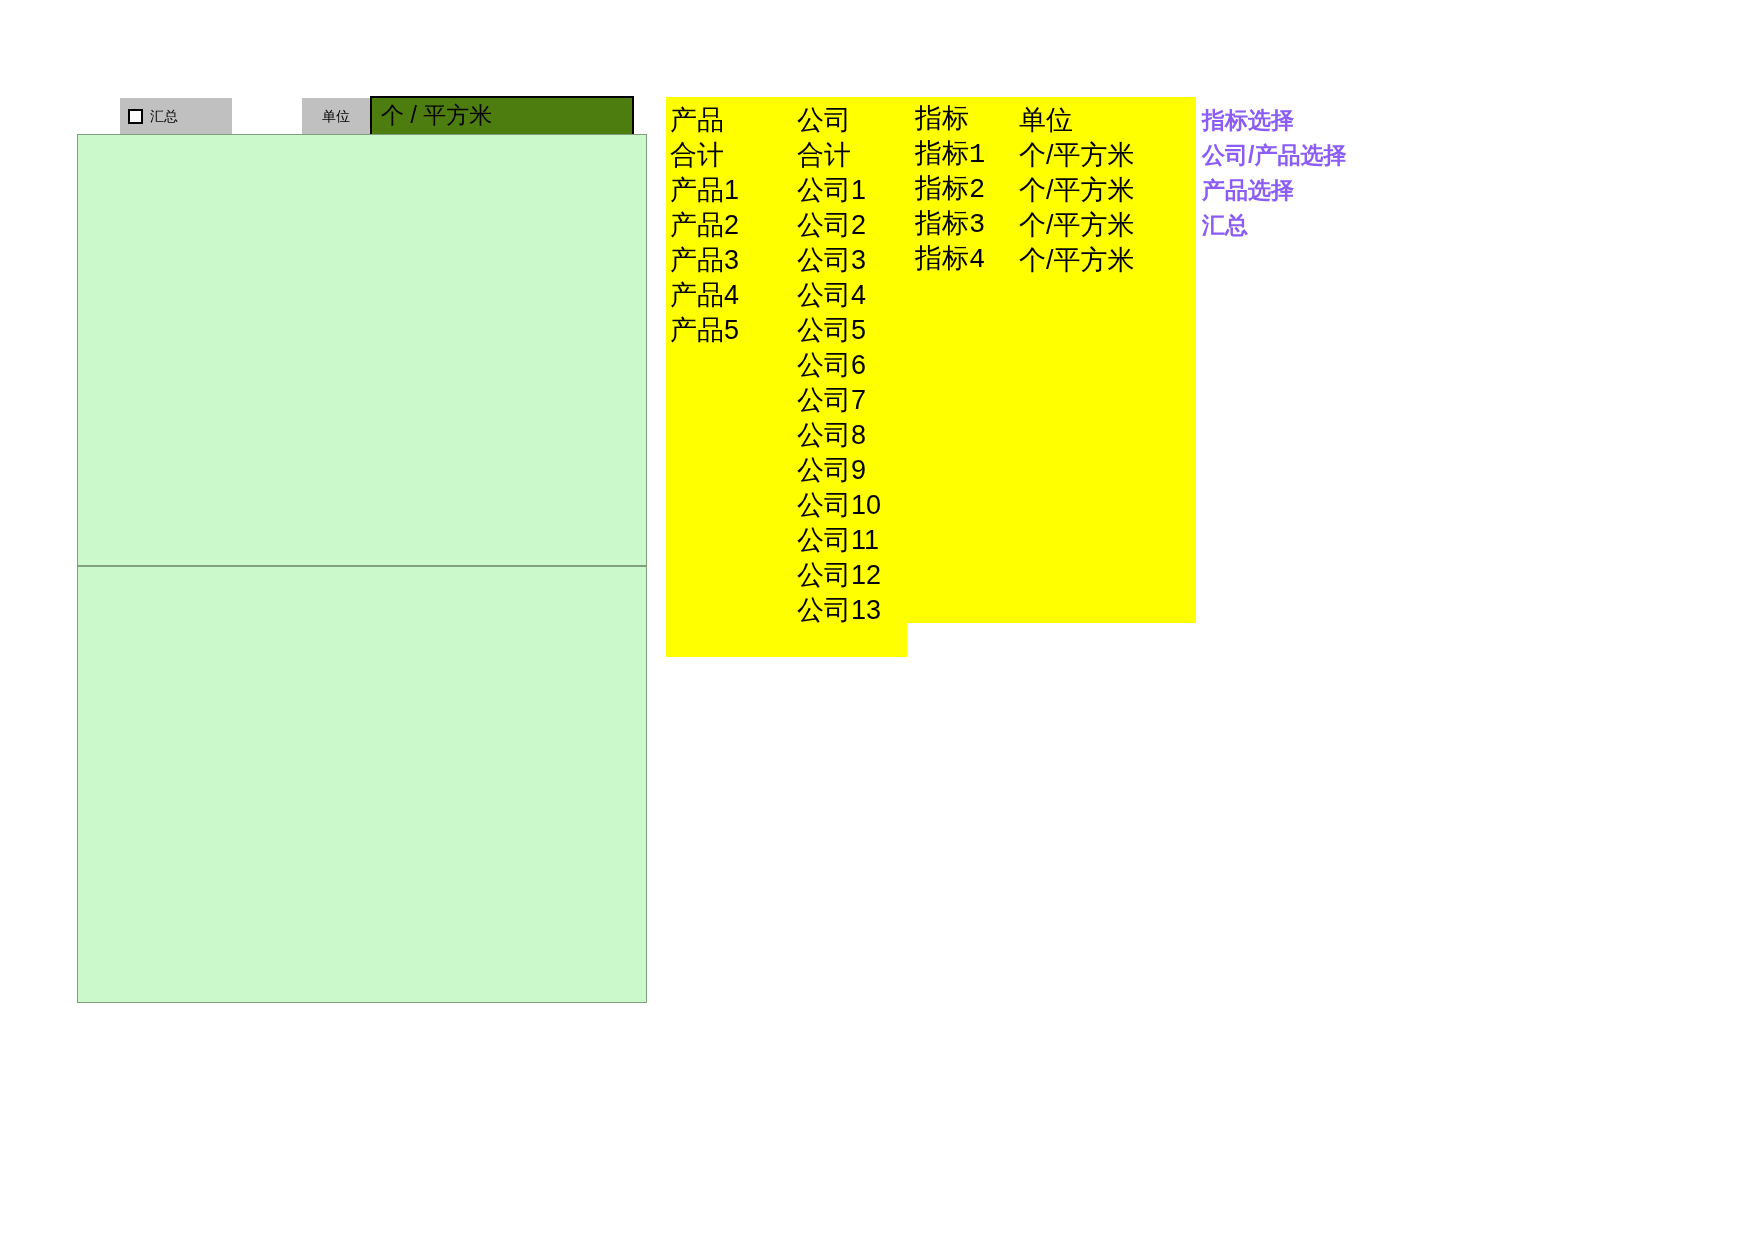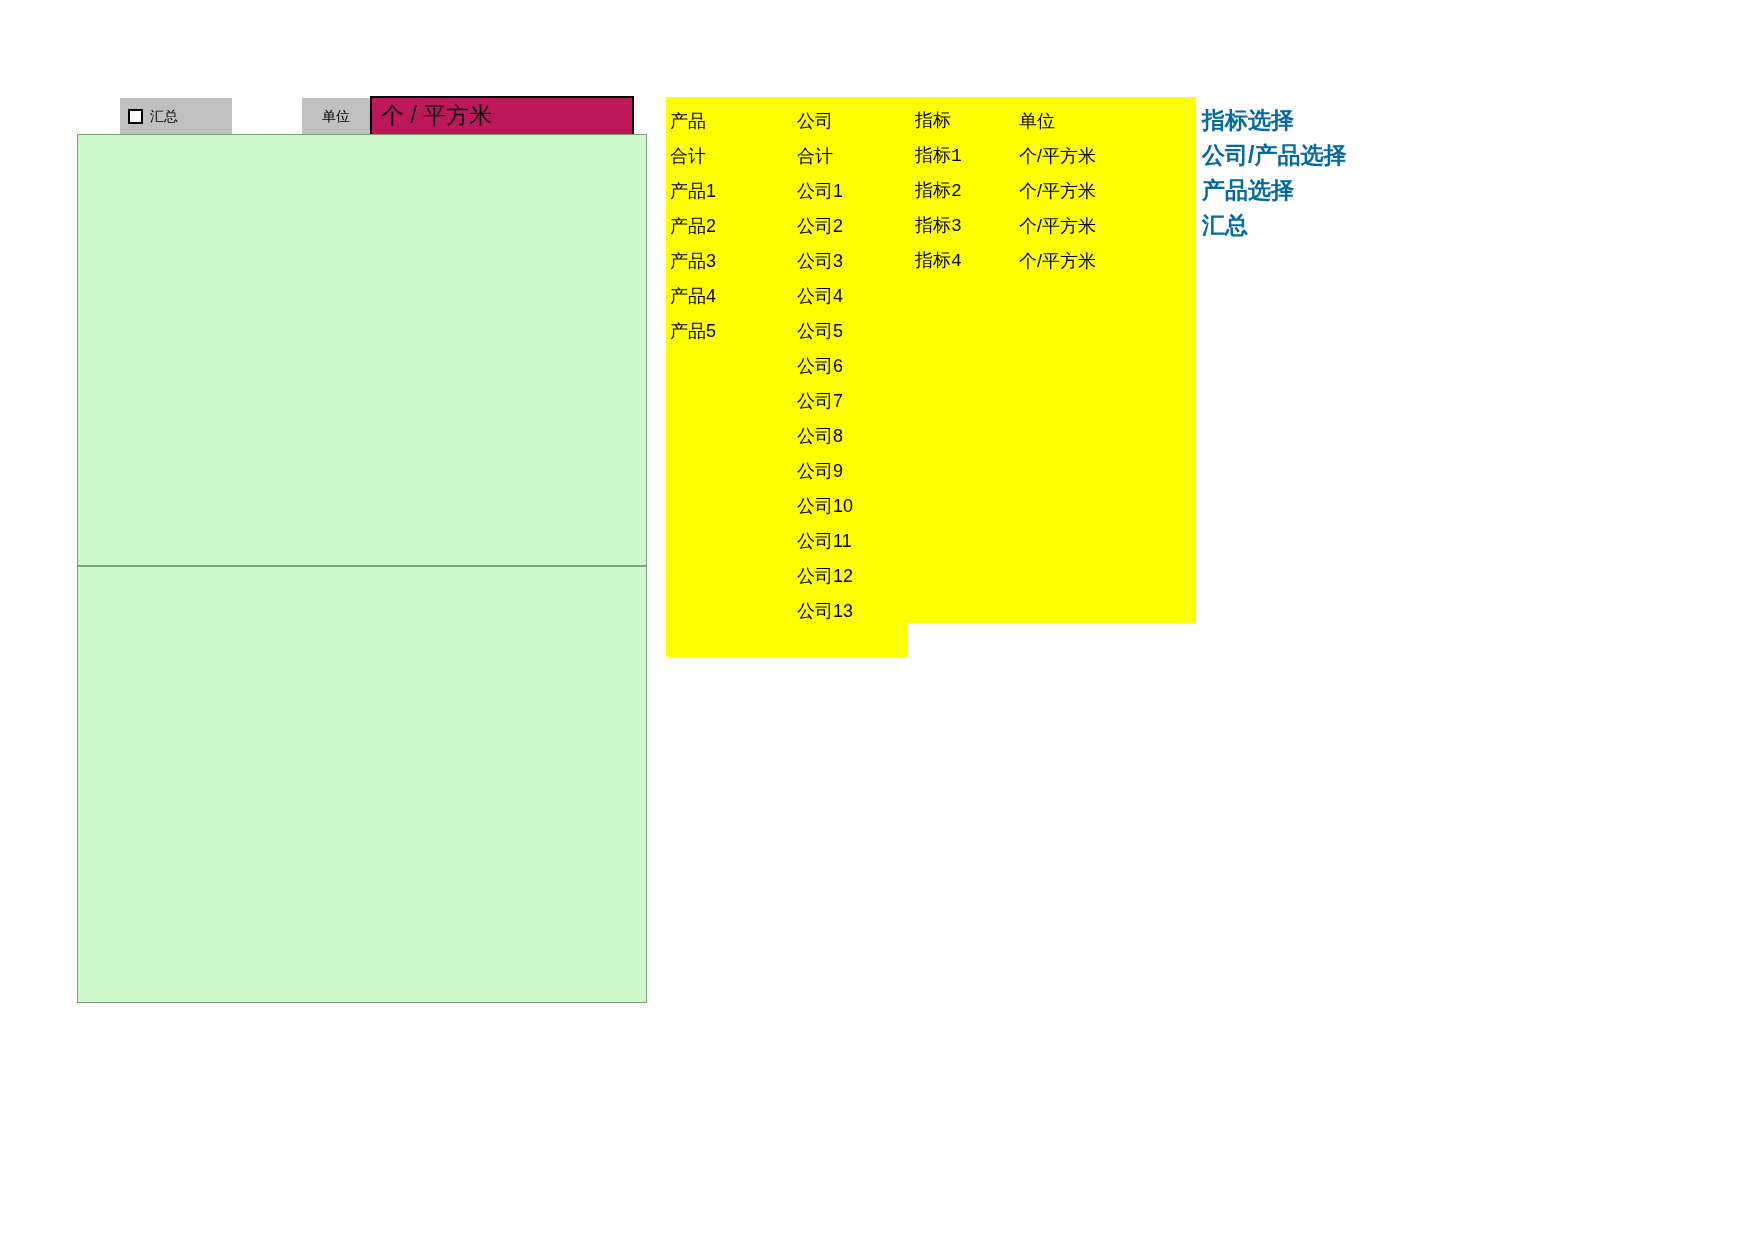"个 / 平方米" .unit-value-box { background: #be185d -> #4d7c0f }
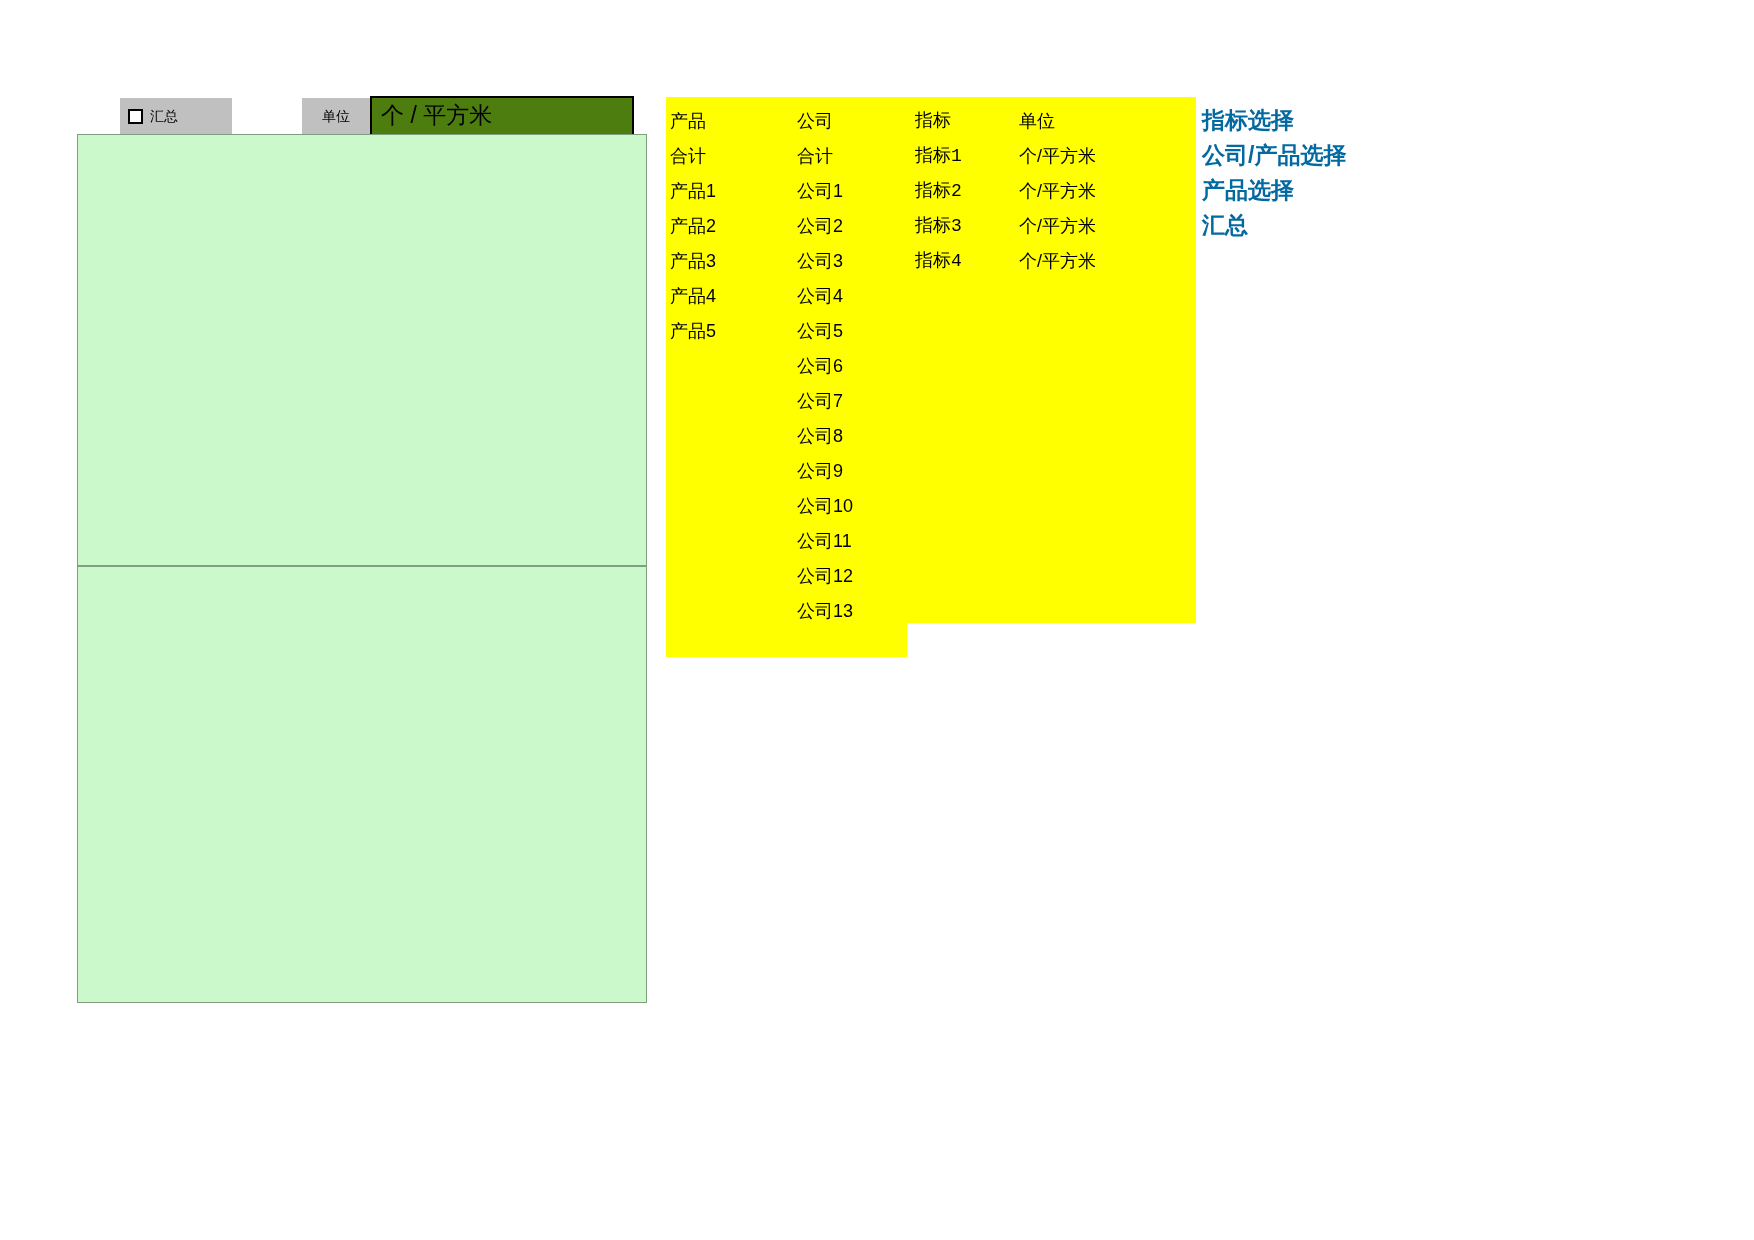"产品" .ref-cell { font-size: 18px -> 27px }
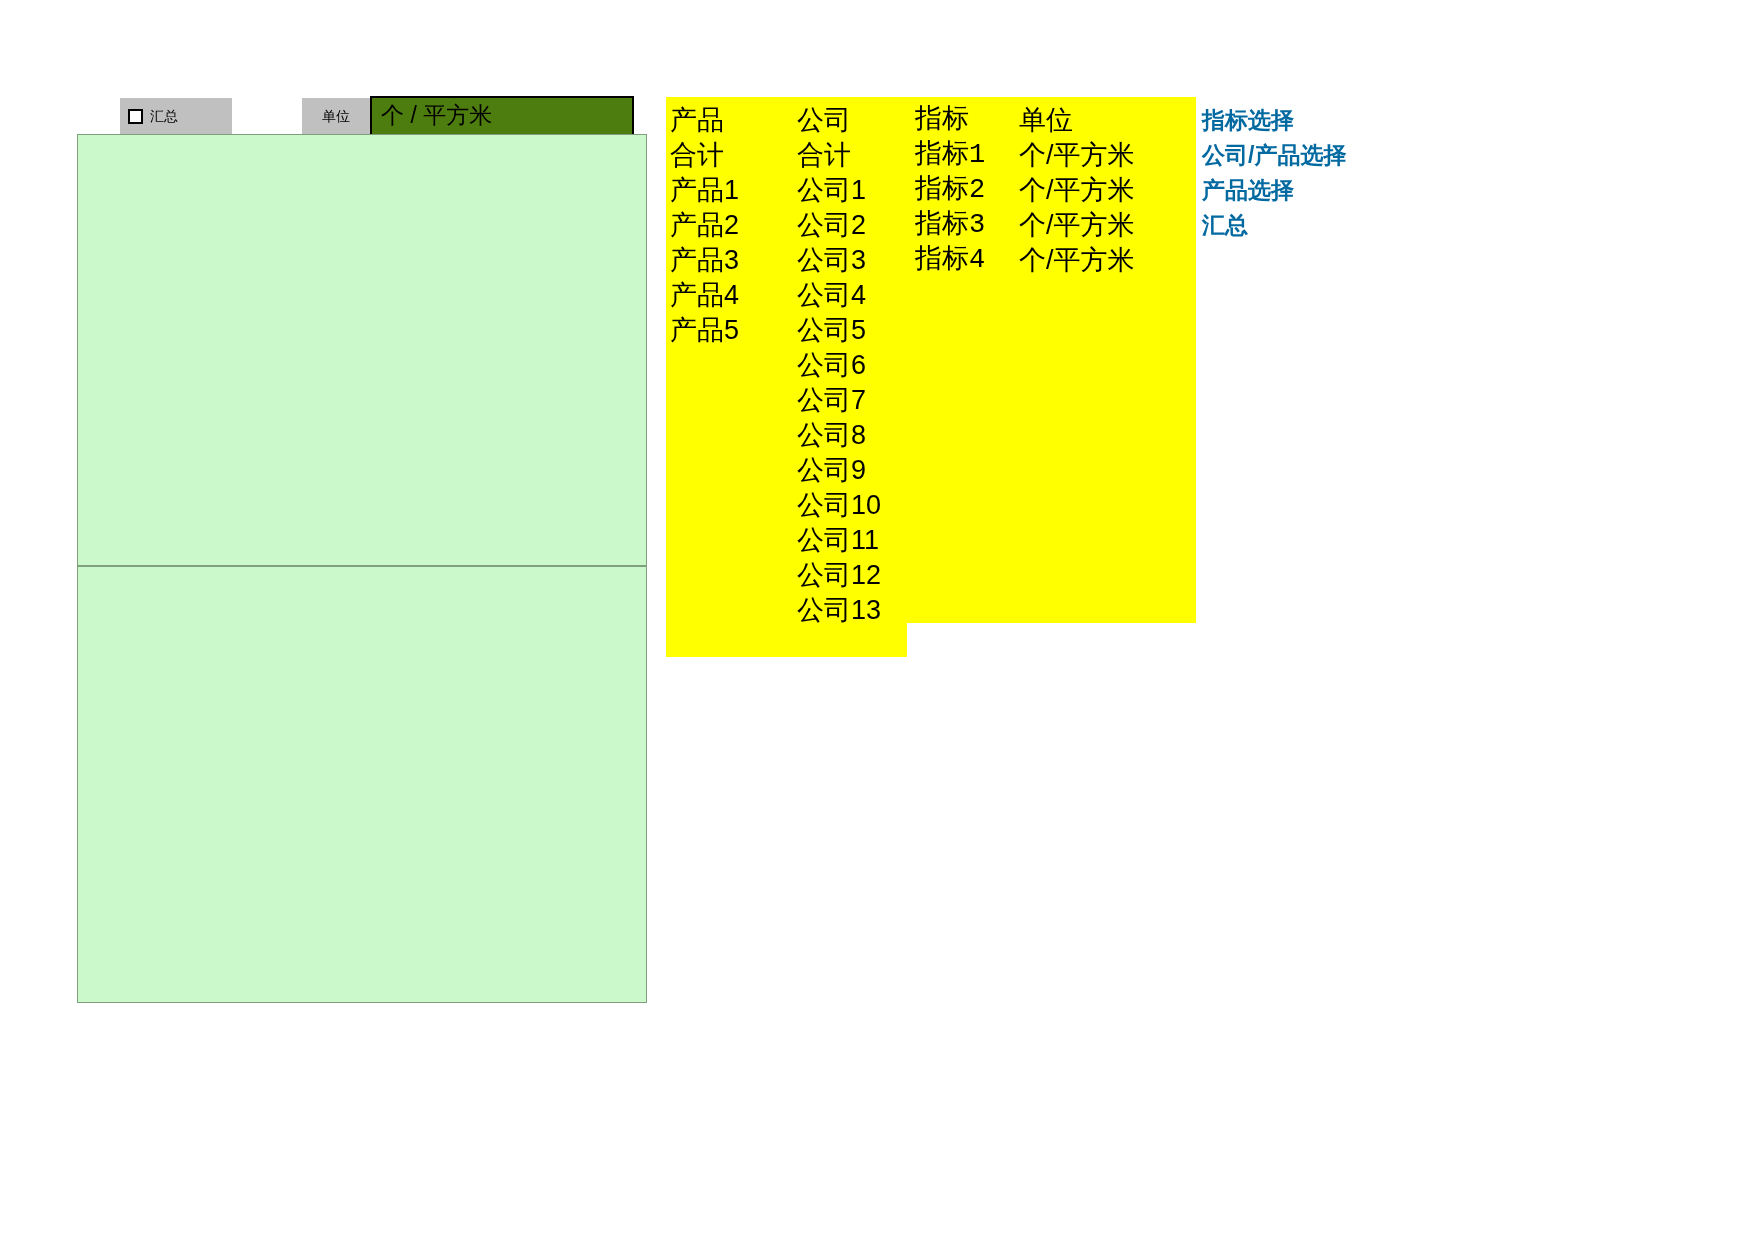"指标选择" .legend-label { color: #0369a1 -> #8b5cf6 }
